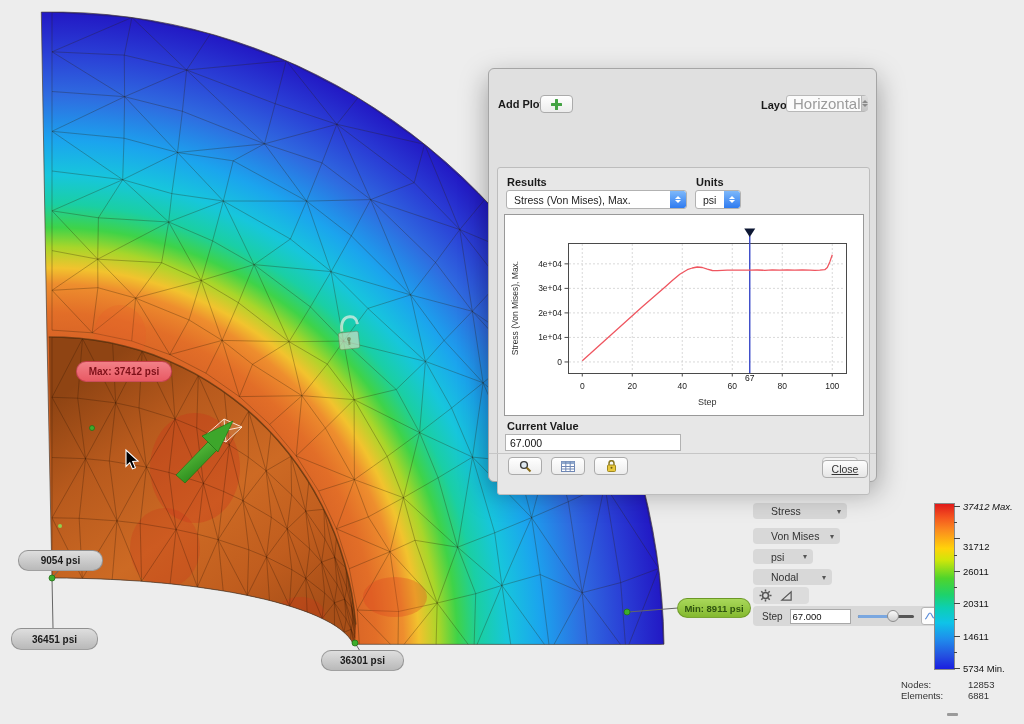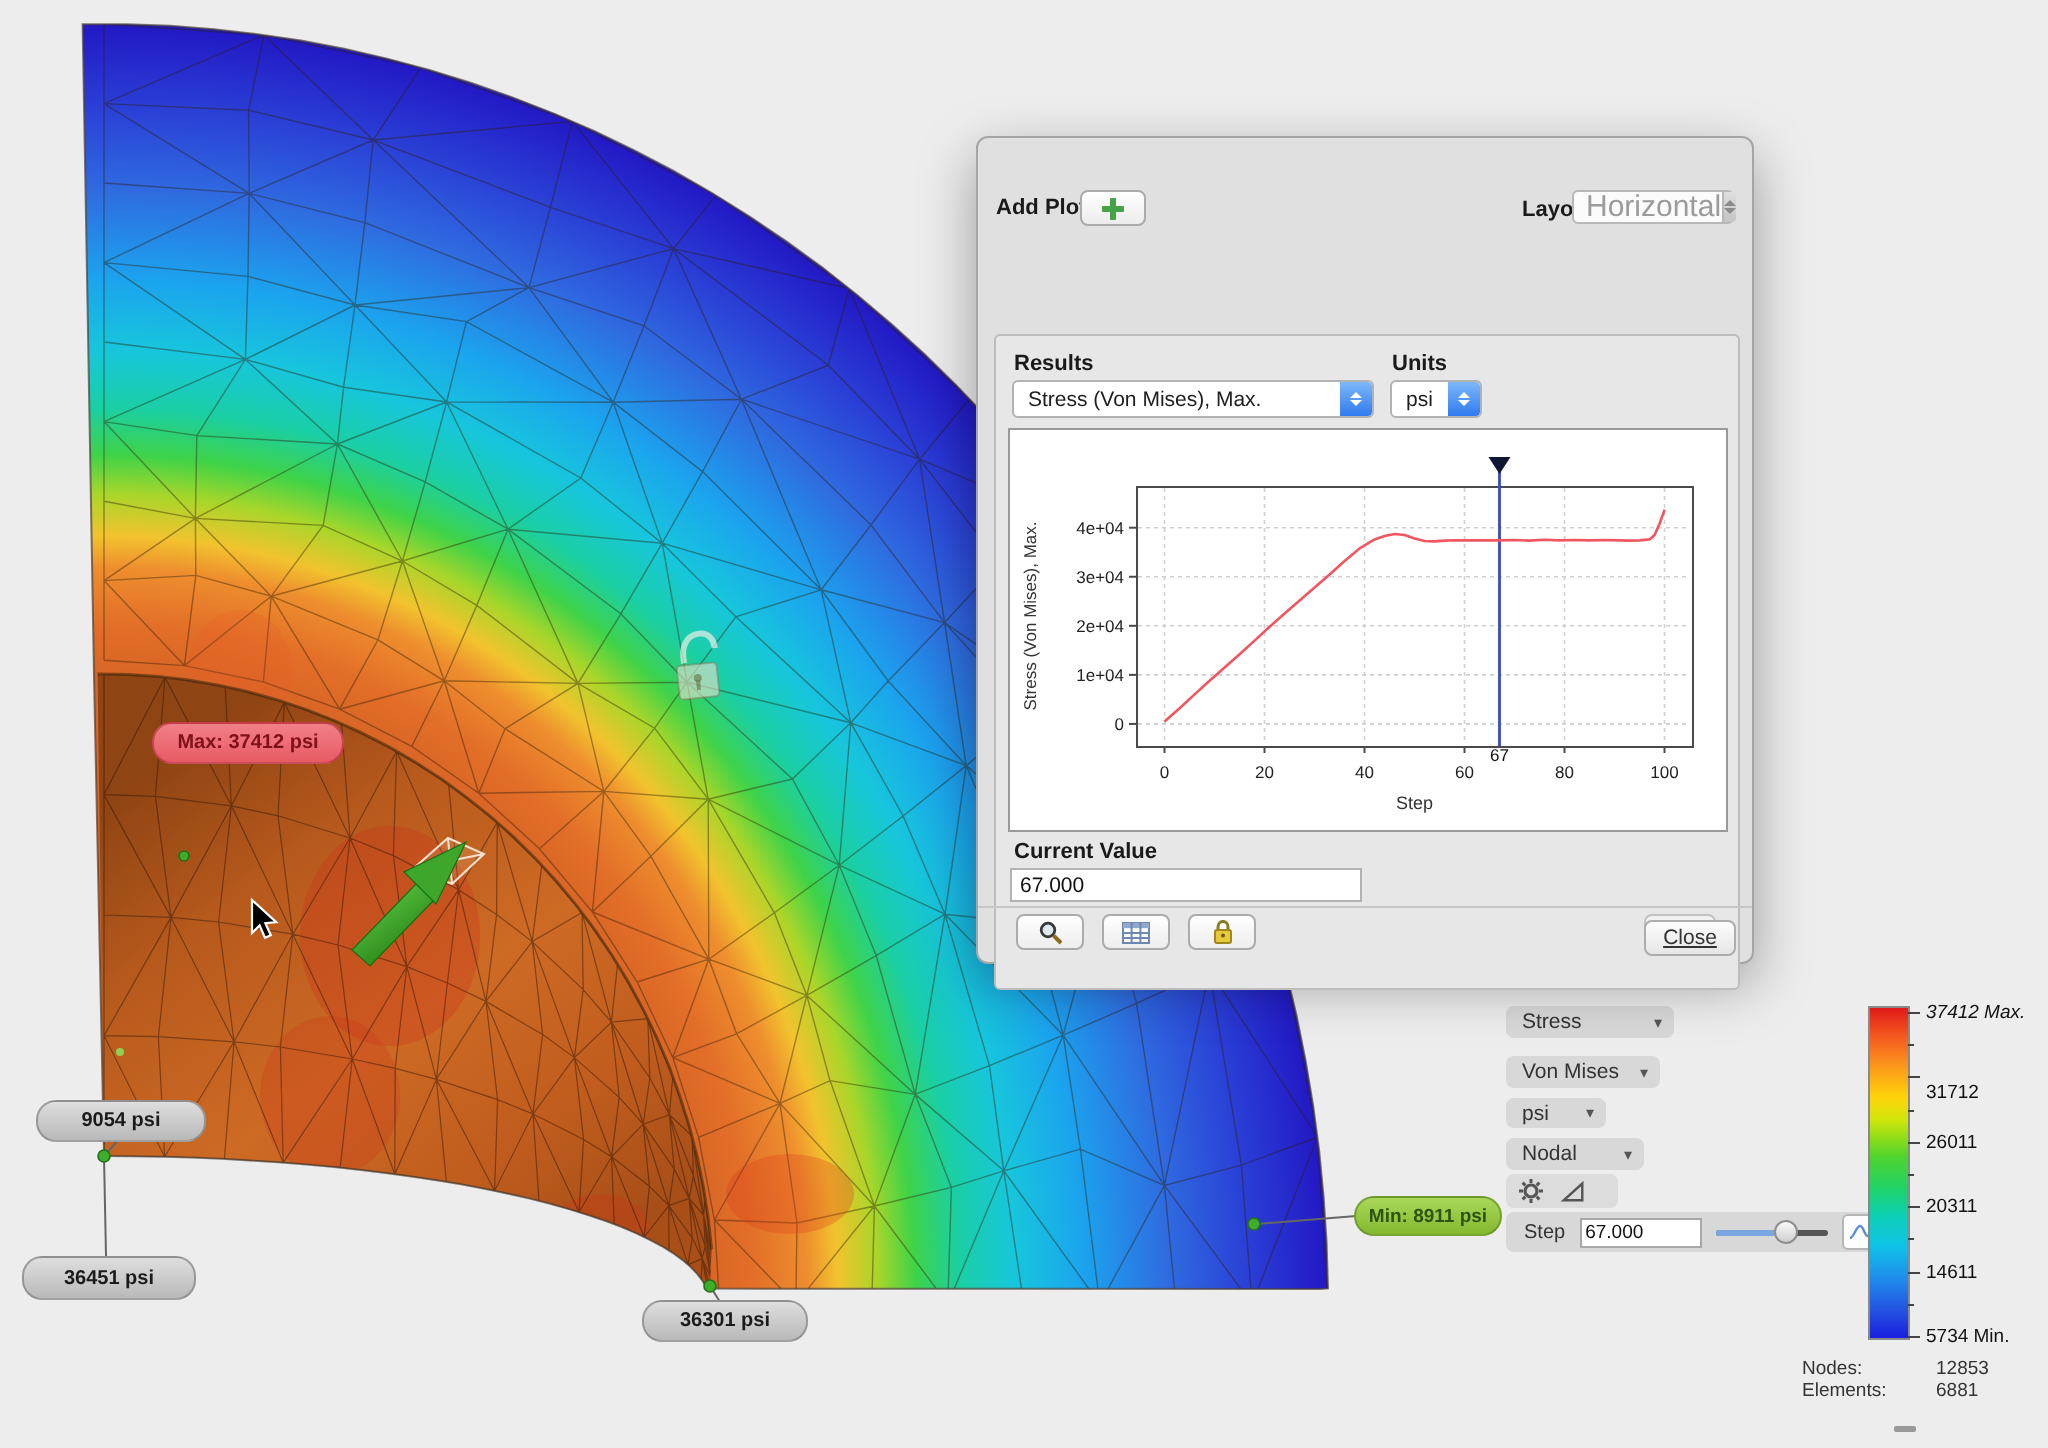"Stress" .dd { padding: 0 6px 0 8px -> 0 6px 0 18px }
